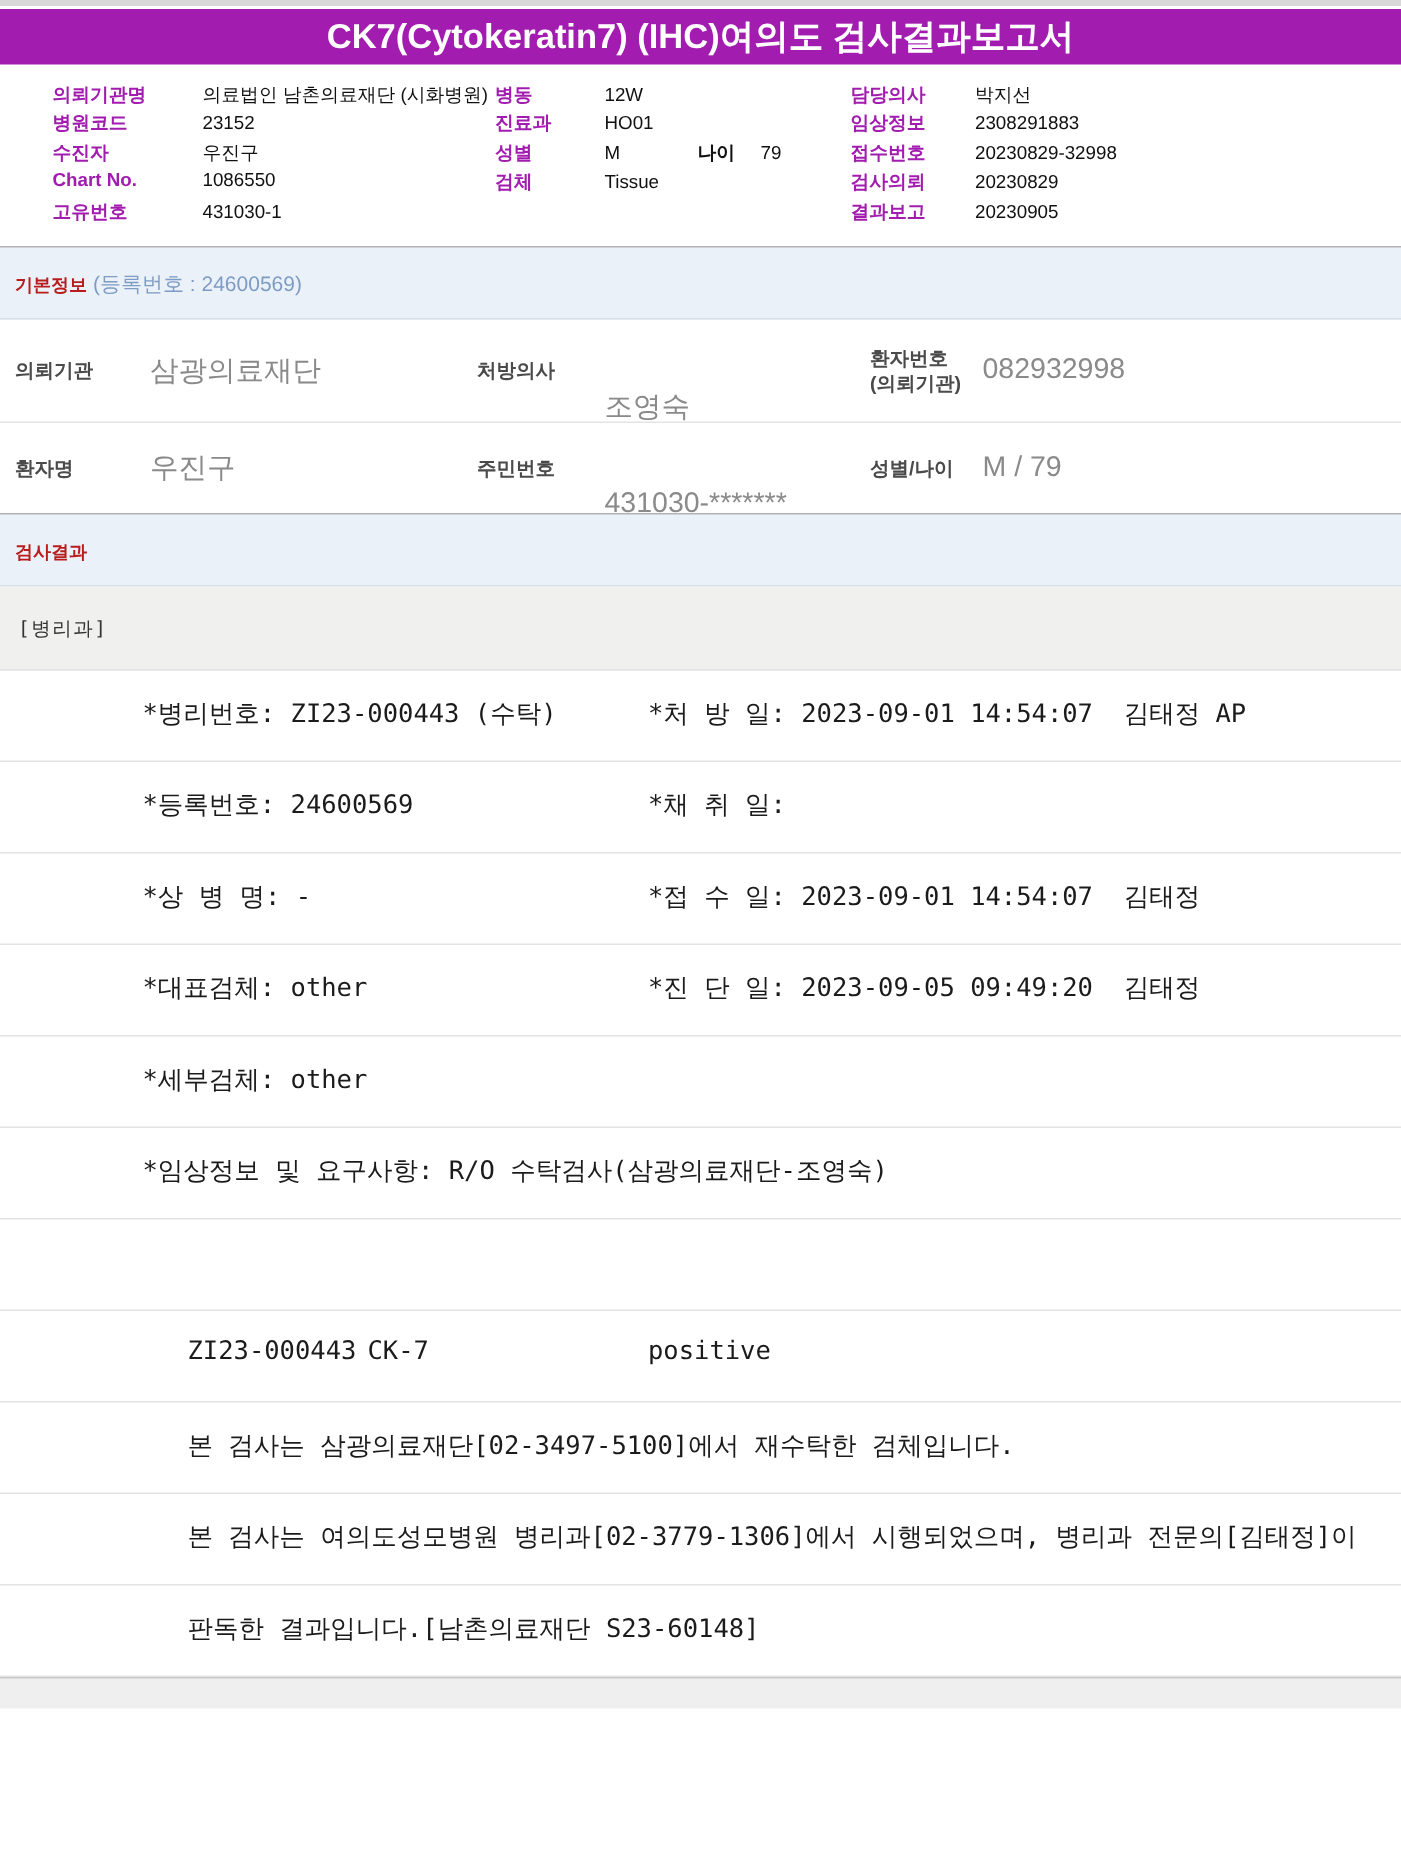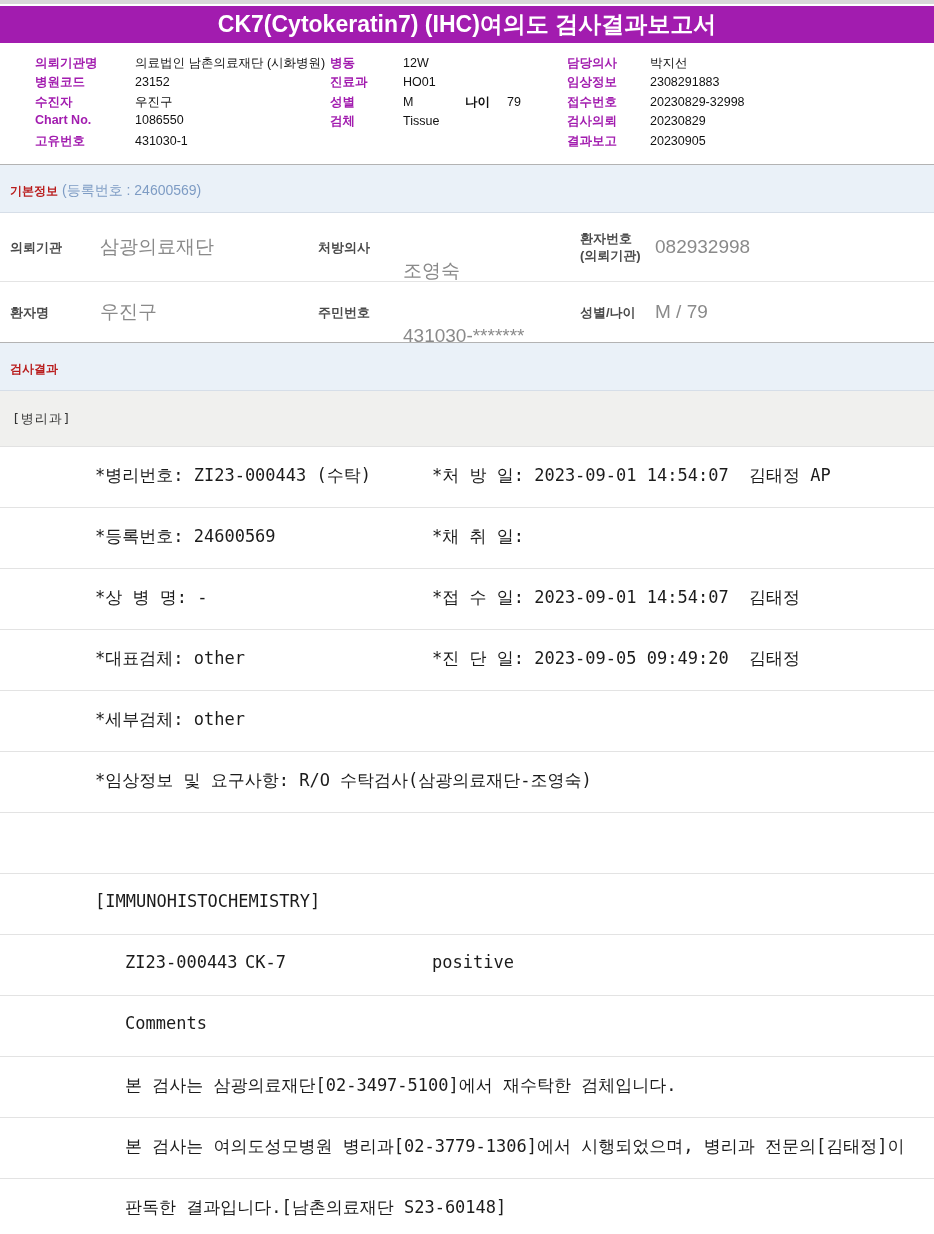"[IMMUNOHISTOCHEMISTRY]" div.drow { html: <div> <span>[IMMUNOHISTOCHEMISTRY]</span> </div> -> none }
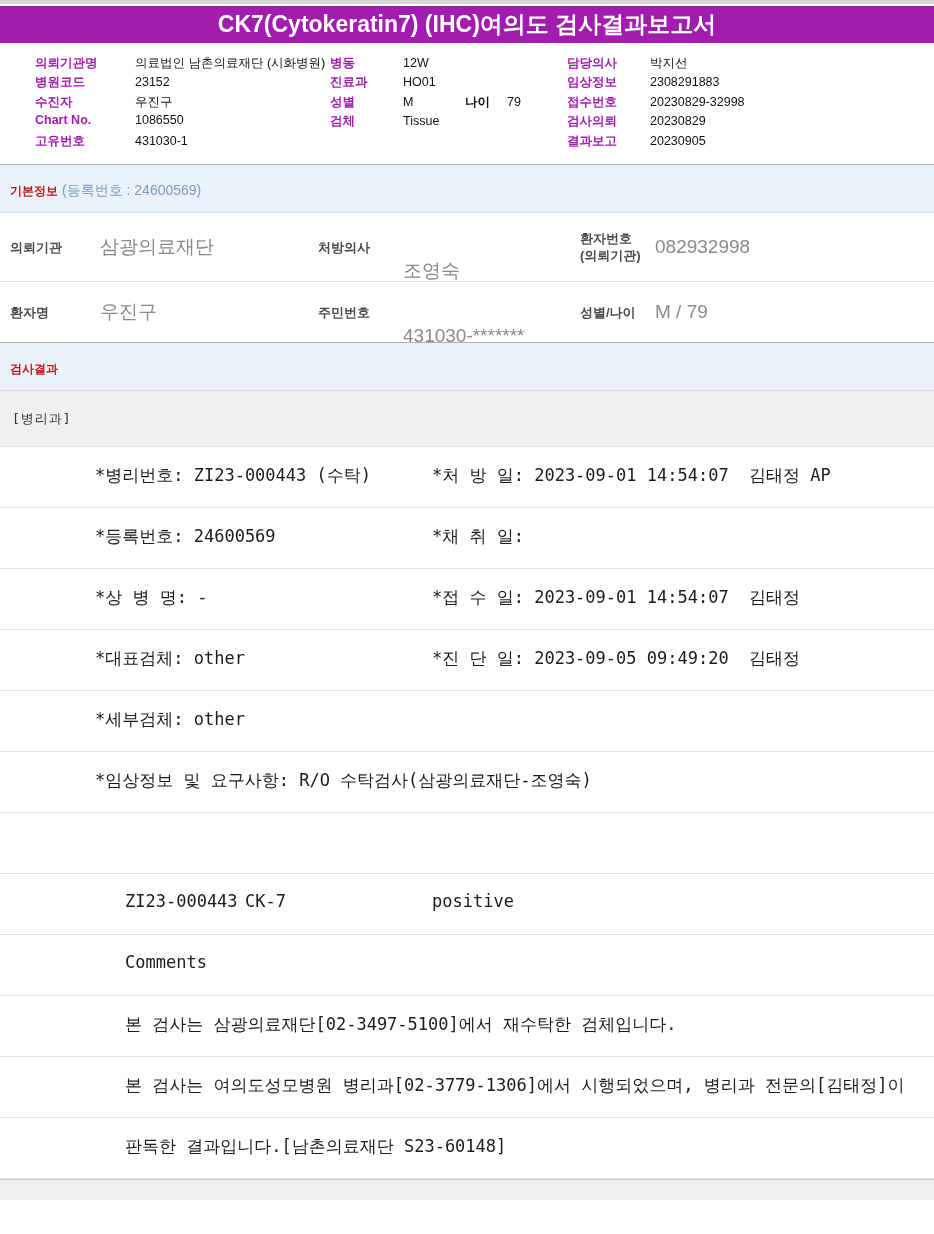"Comments" div.drow { html: <div> <span>Comments</span> </div> -> none }
